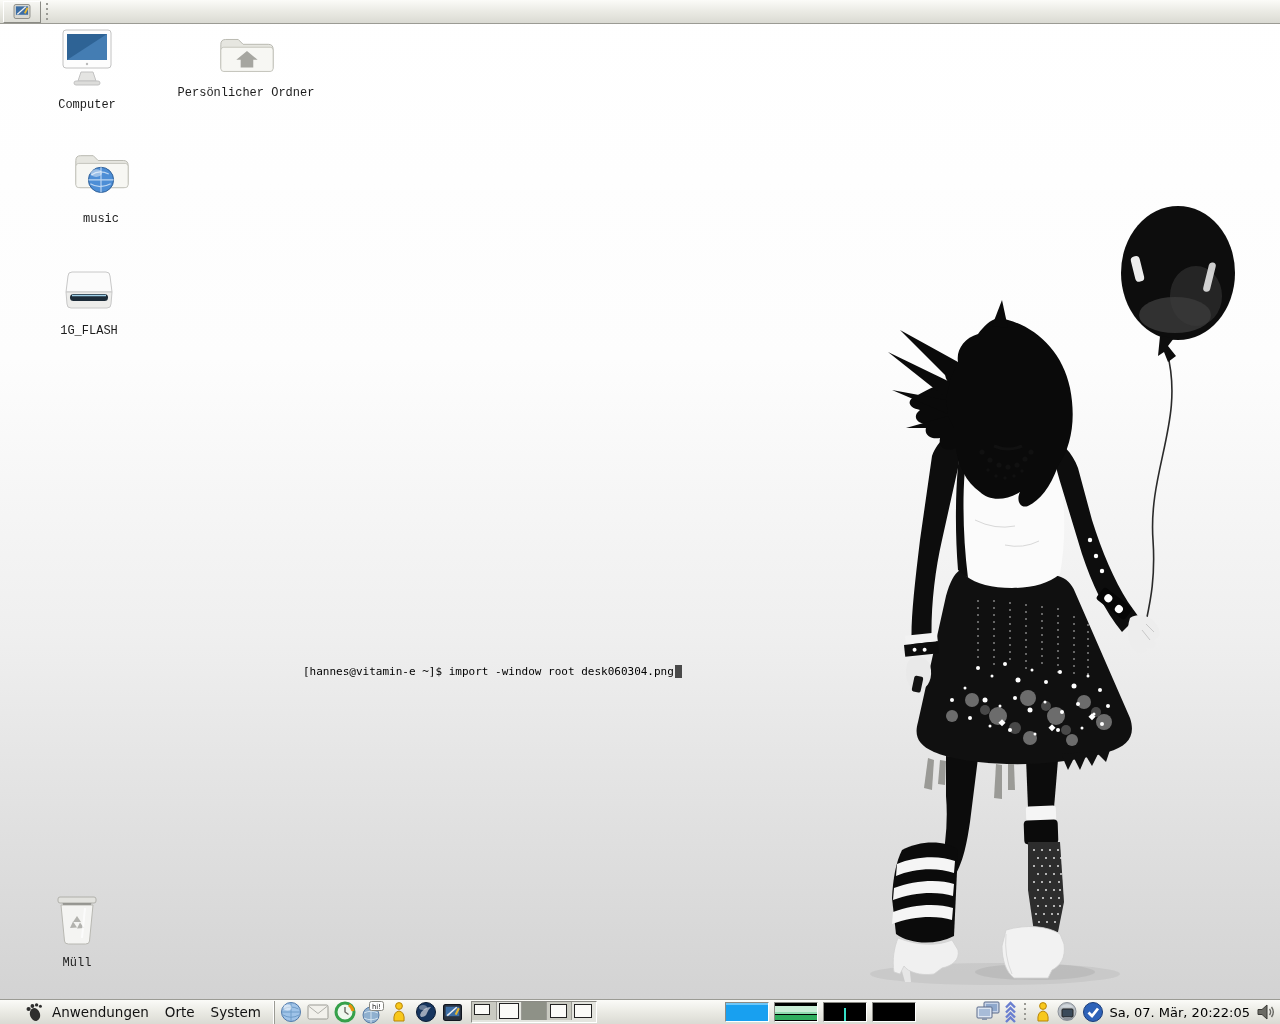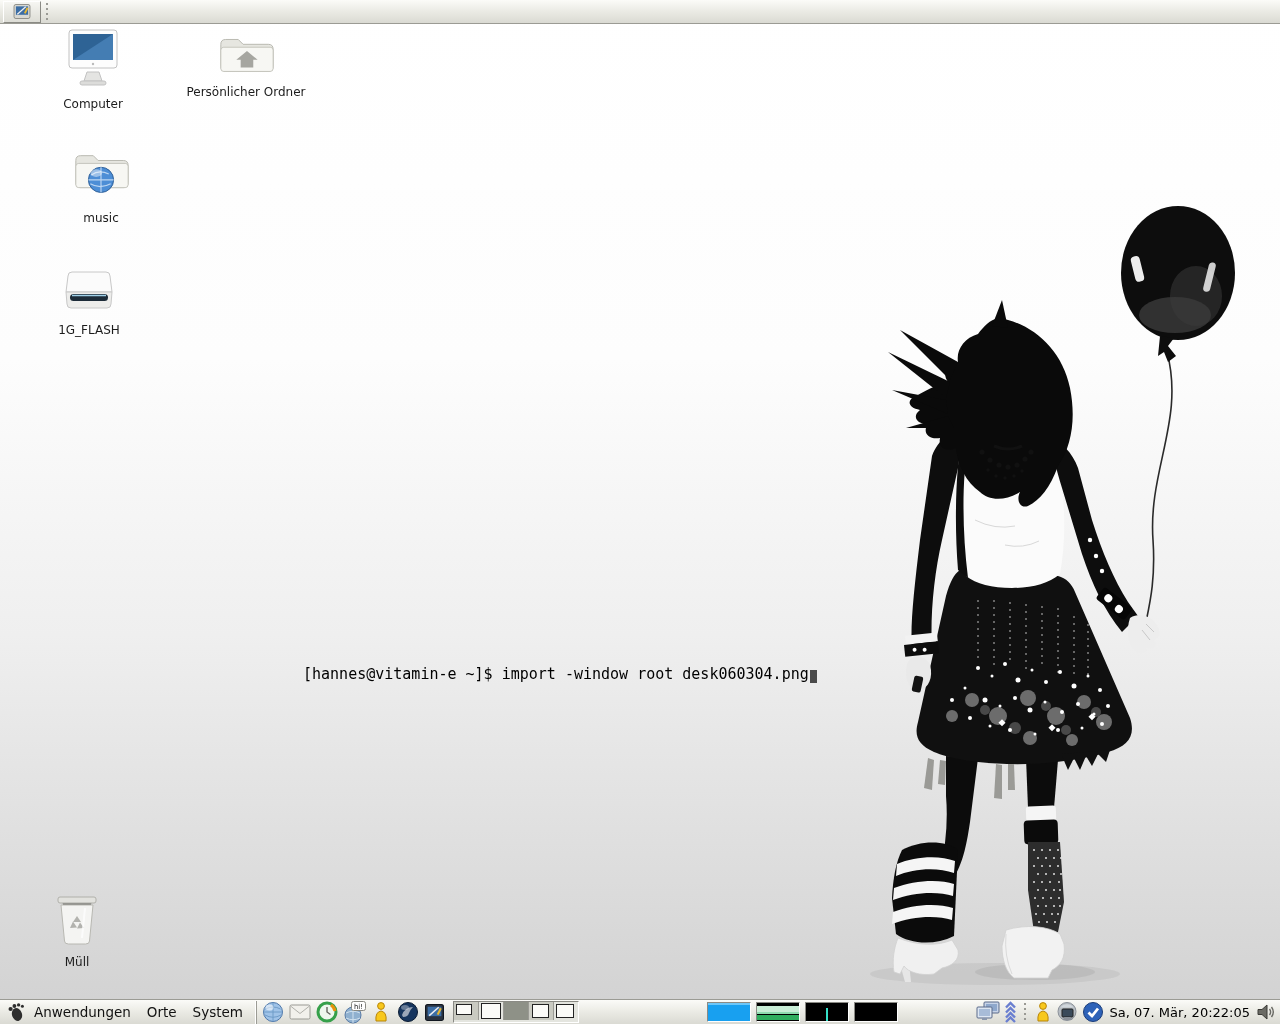"Persönlicher Ordner" .dicon { font-family: none -> Liberation Mono, monospace }
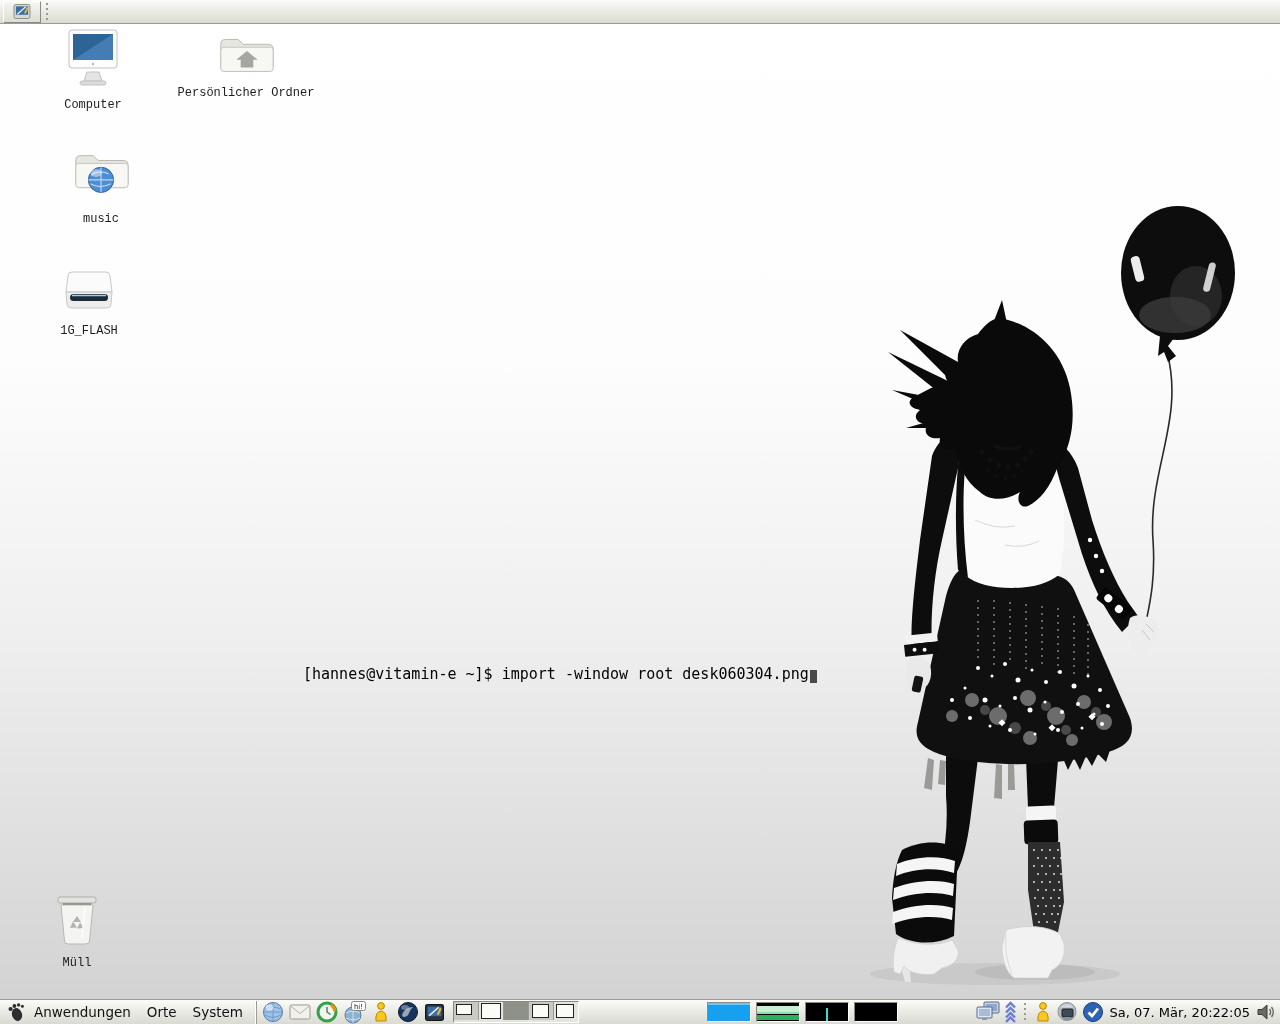"Computer" div.dicon { left: 38px -> 32px }
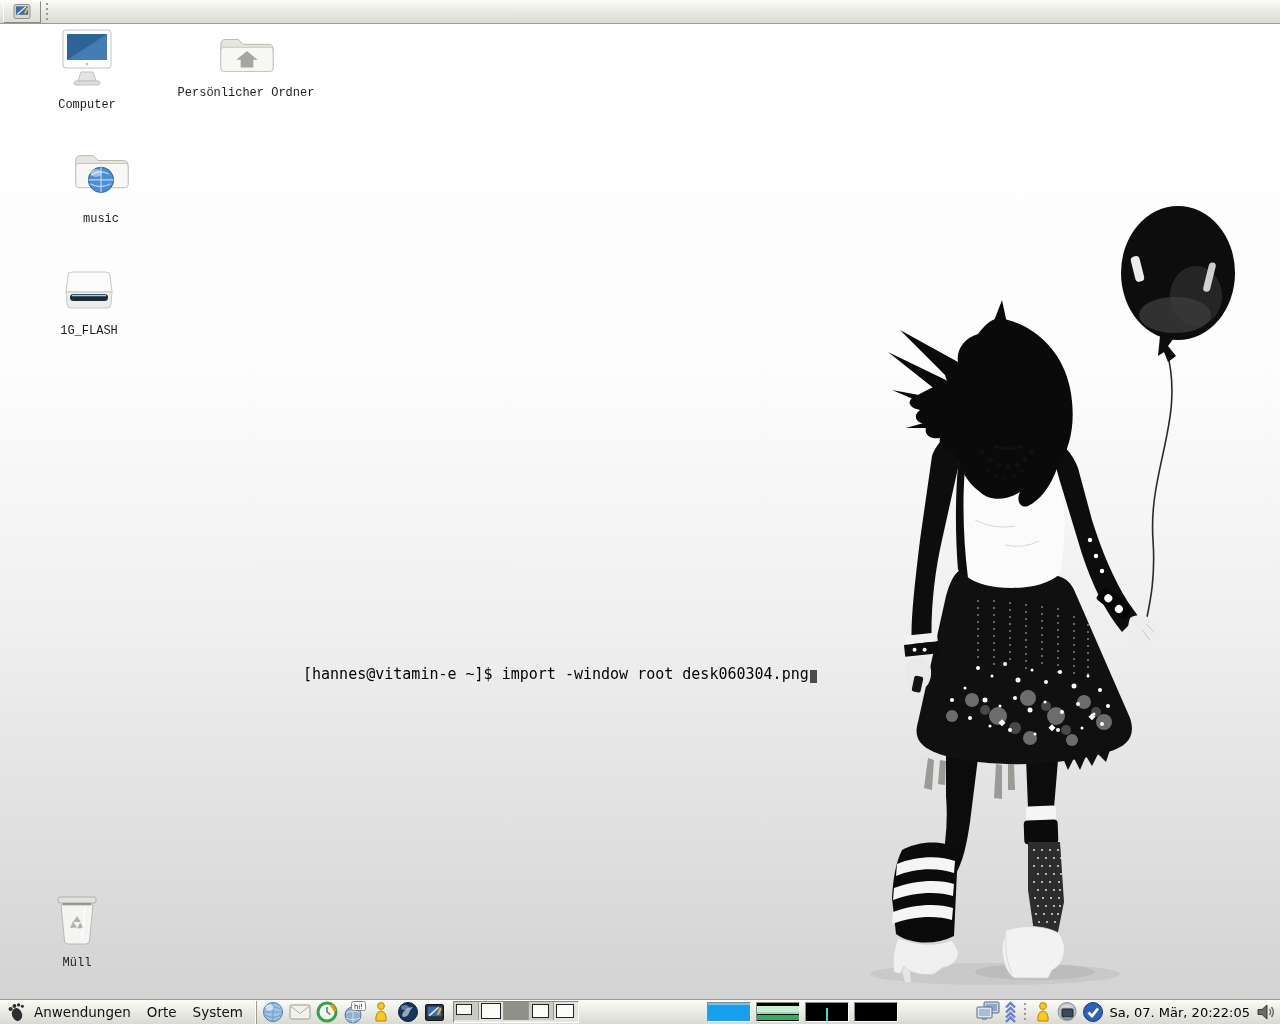"[hannes@vitamin-e ~]$ import -window" .term { align-items: flex-end -> flex-start; font-size: 15px -> 11px }
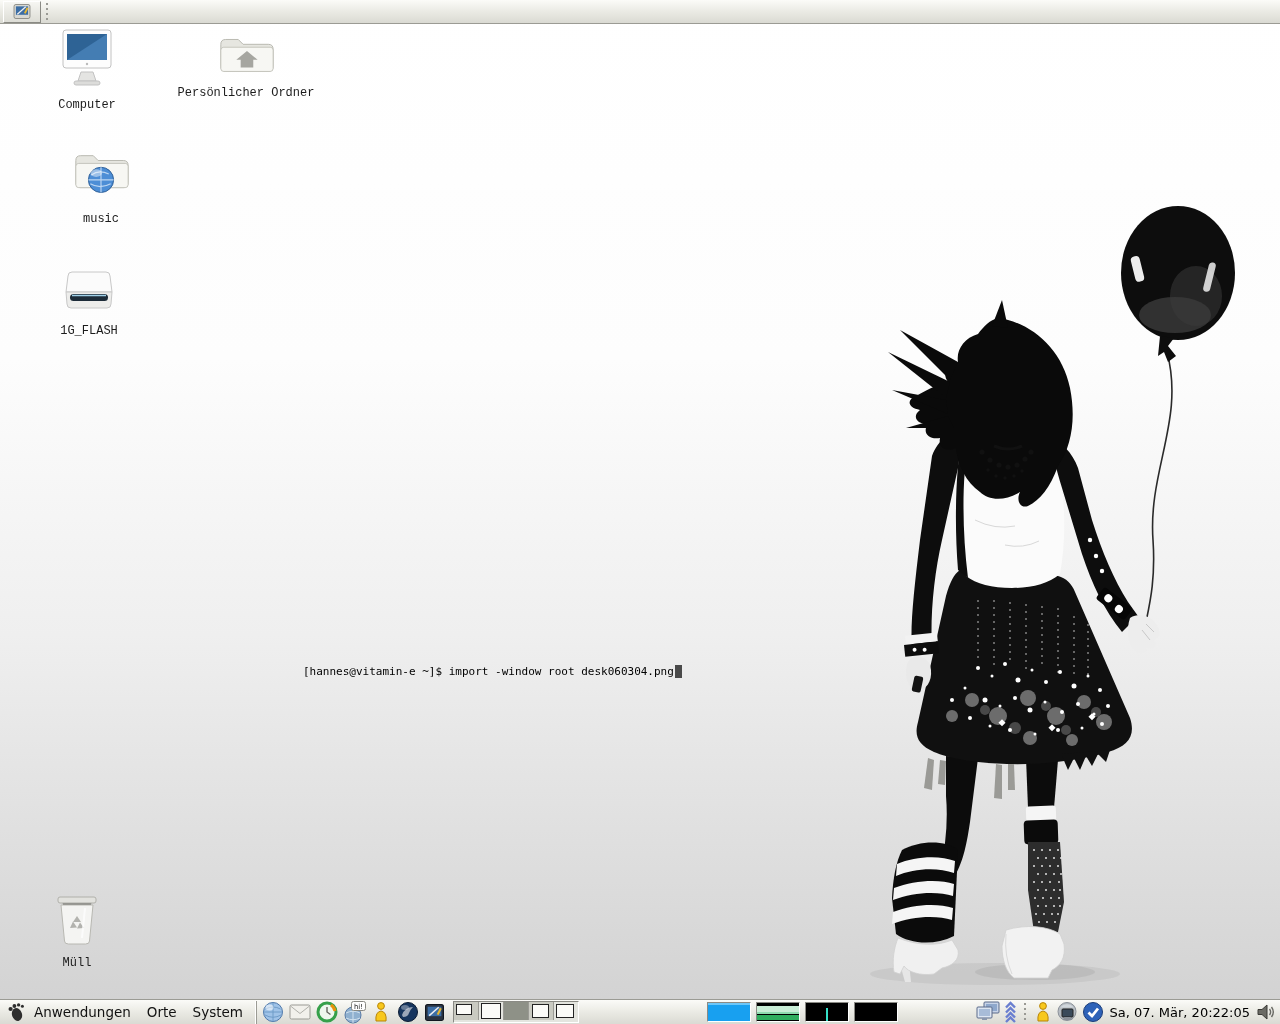"Anwendungen" .menubar { padding: 0 4px 0 6px -> 0 4px 0 24px }
